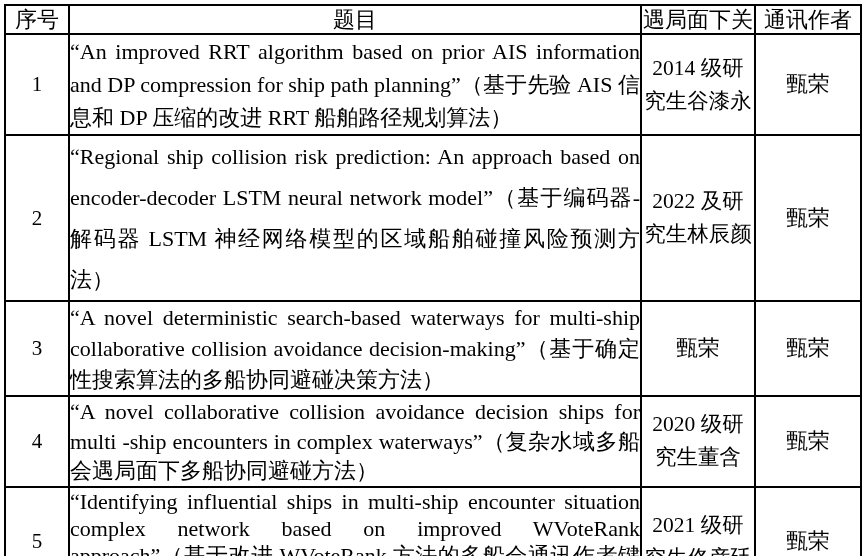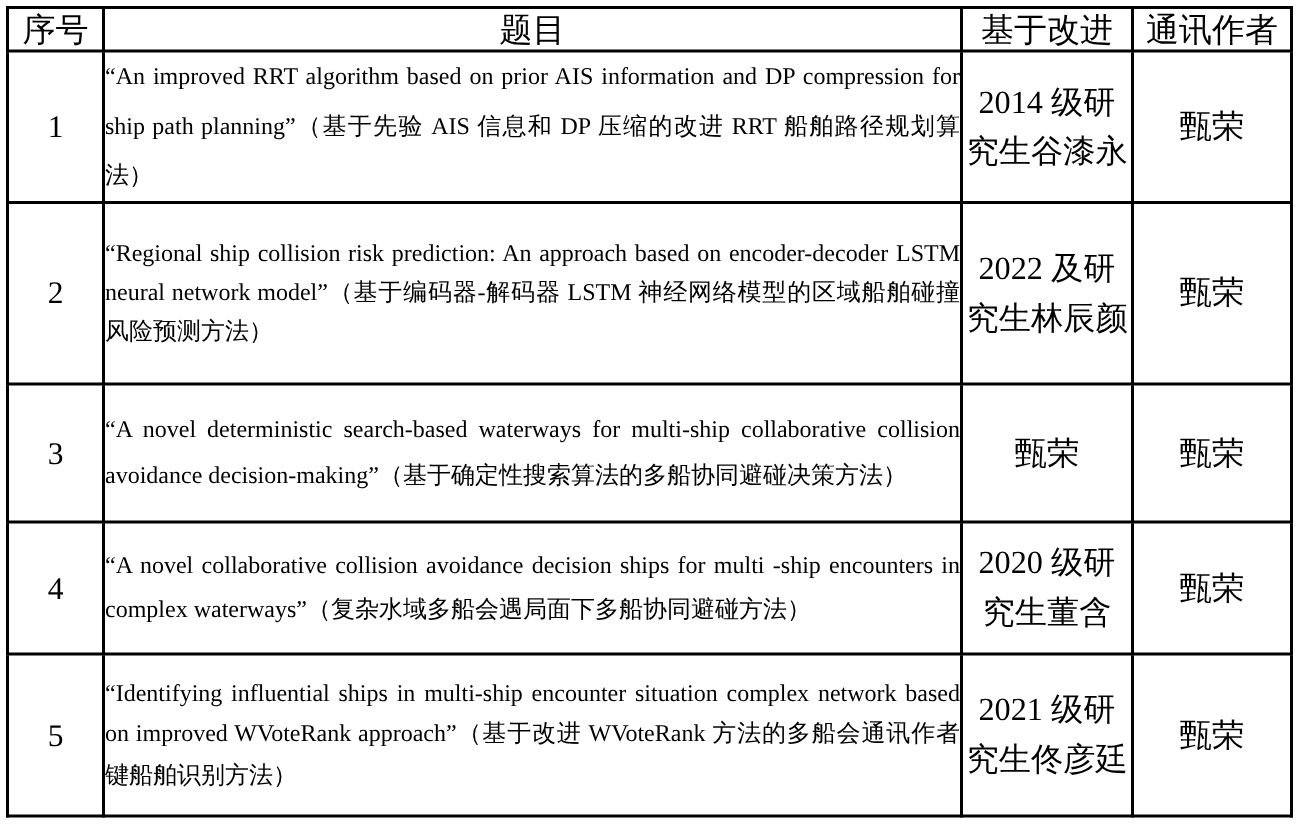"基于改进" th { text: 基于改进 -> 遇局面下关 }
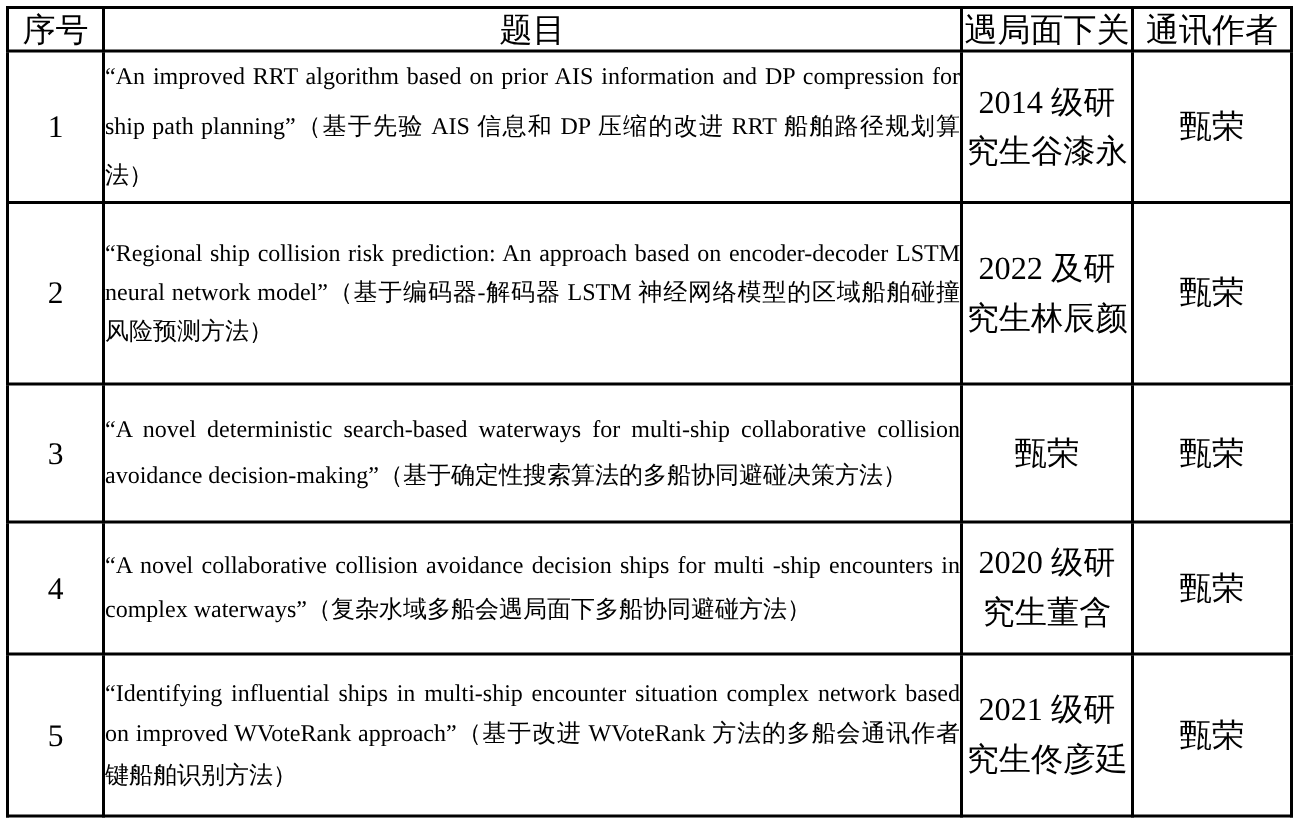"“An improved RRT algorithm based" td.title-cell { font-size: 16px -> 22px }
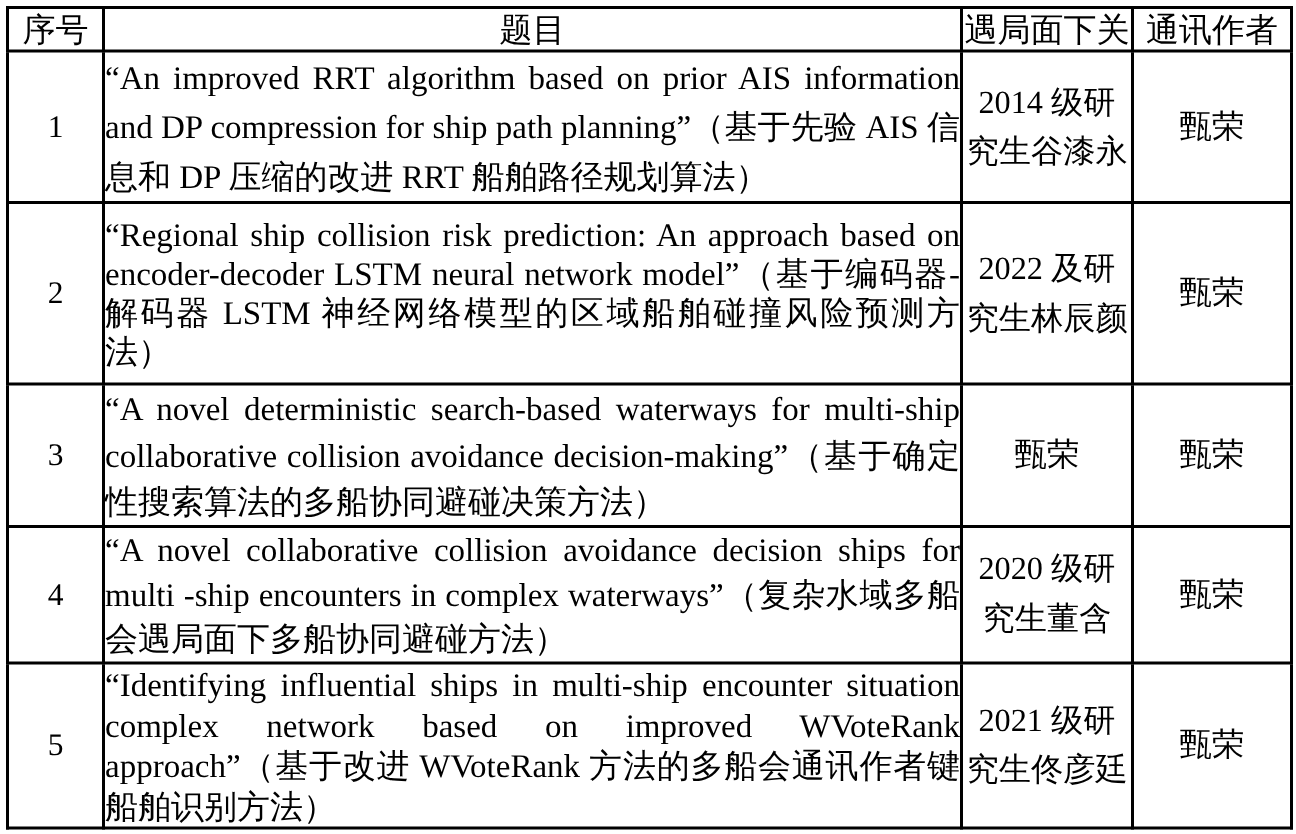"“Regional ship collision risk" tr.r2 td.title-cell { line-height: 26px -> 41px }
